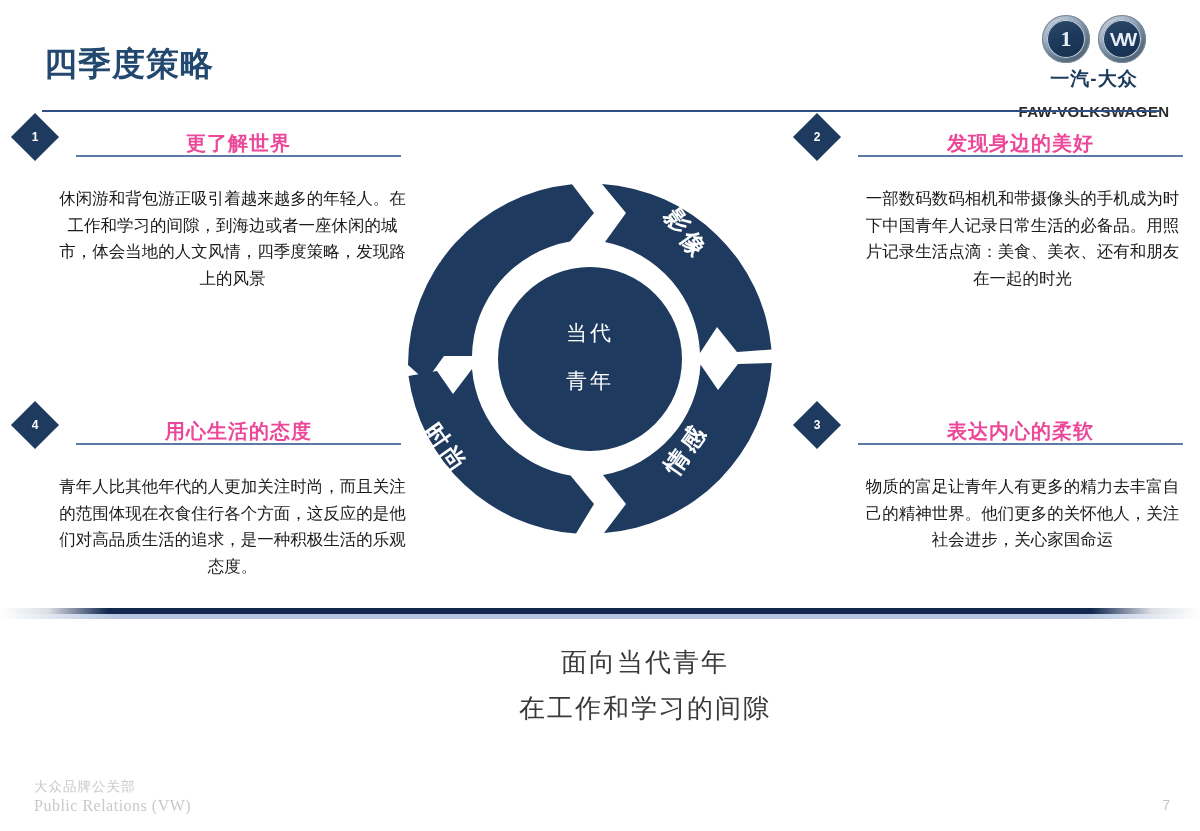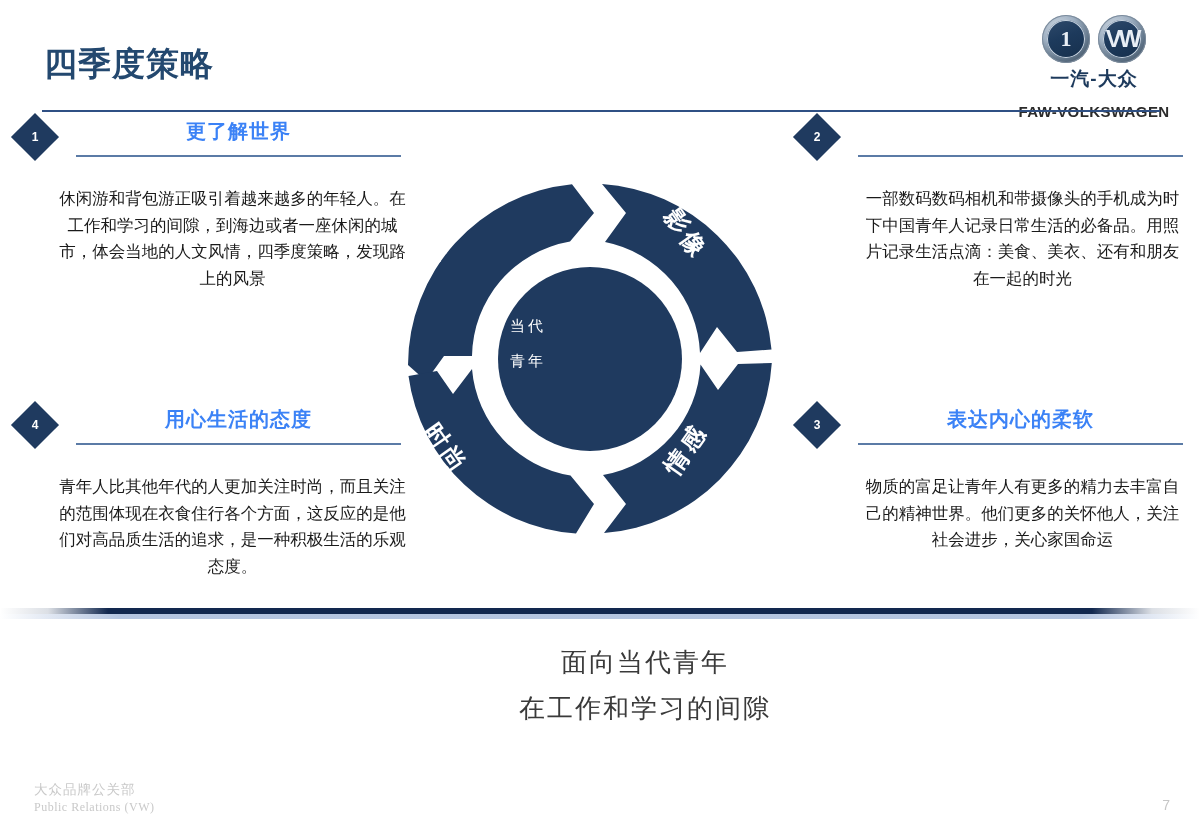"VW" .vw-glyph { font-size: 24px -> 19px }
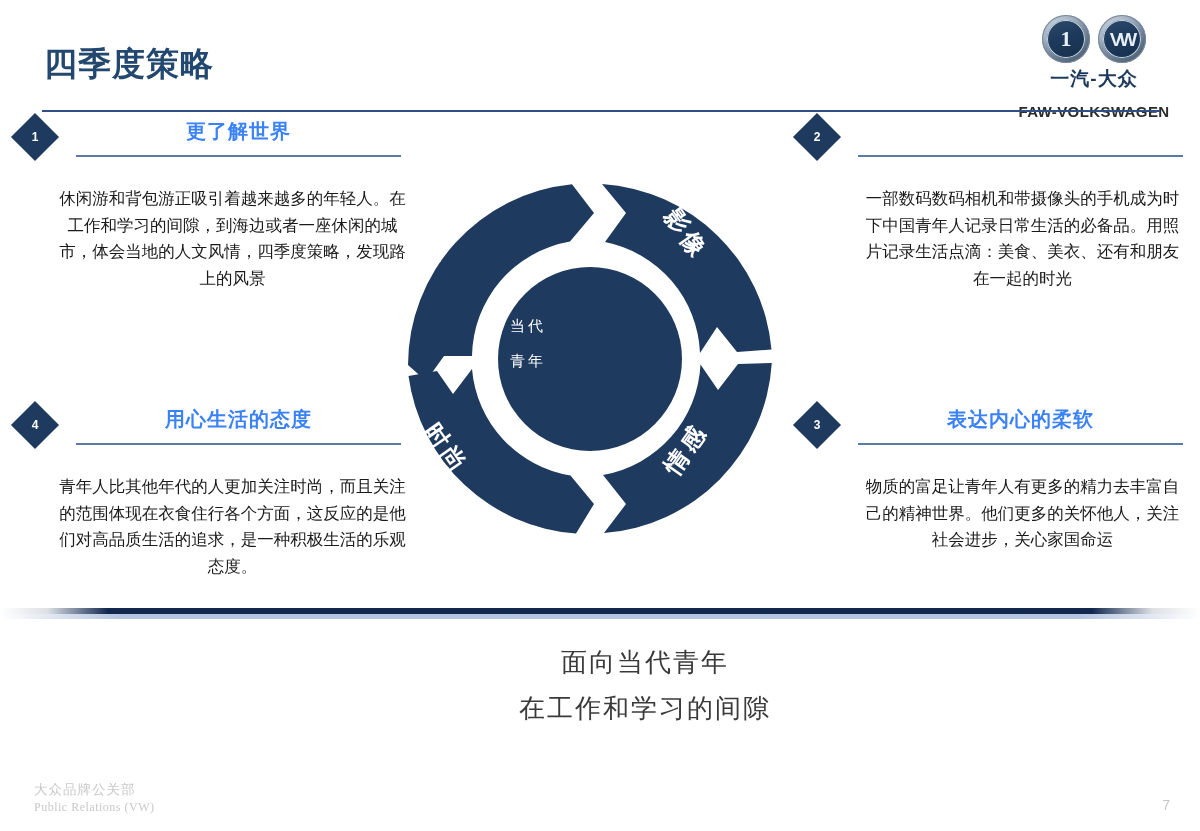"更了解世界" .quad-title { color: #3b82f6 -> #ec4899; top: 0 -> 12px }
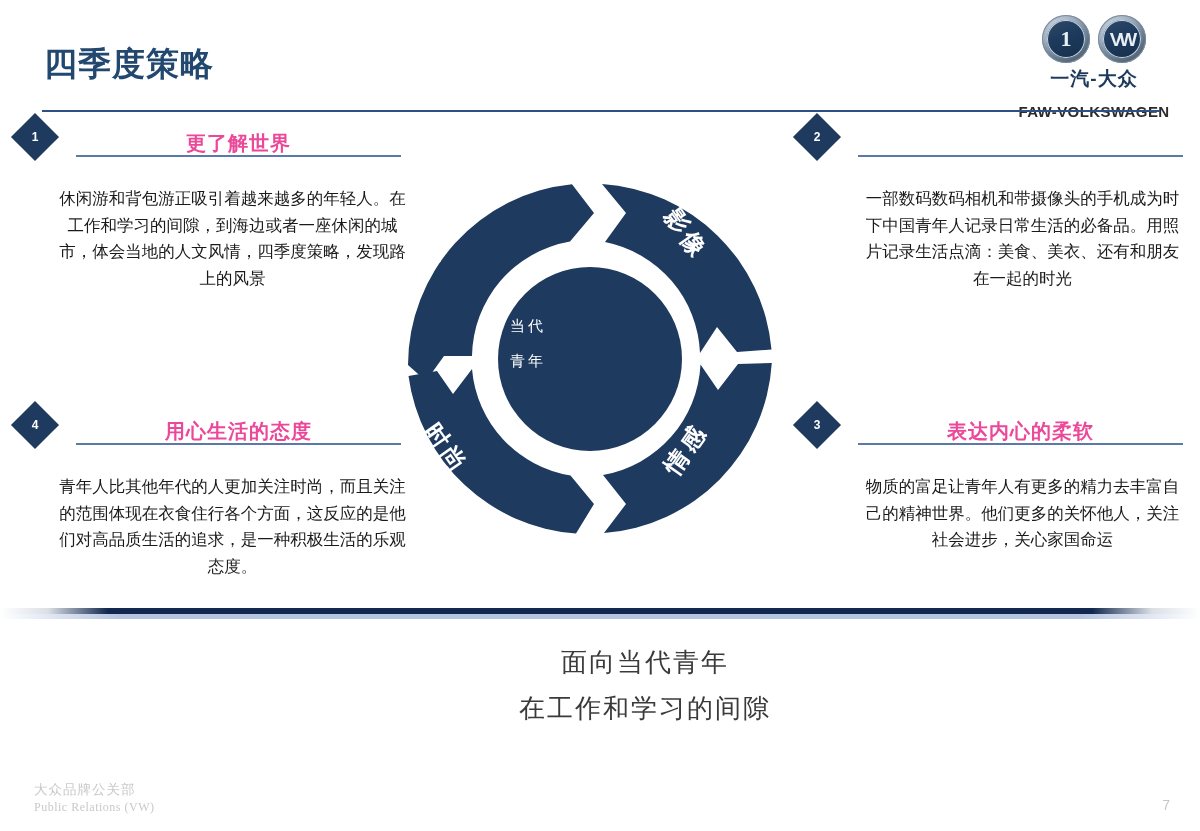"发现身边的美好" div.quad-title { html: none -> <div>发现身边的美好</div> }
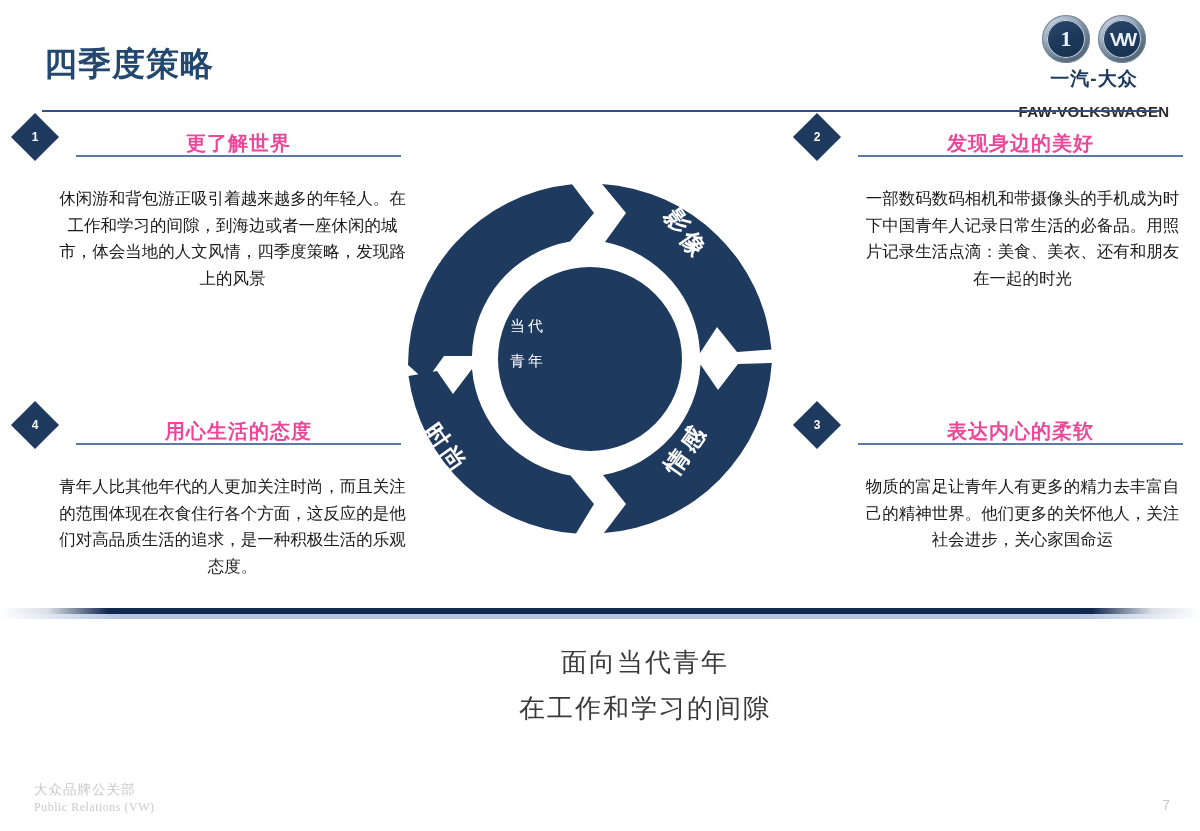"当代" #cycle-center-text { font-size: 15px -> 21px; text-align: none -> center }
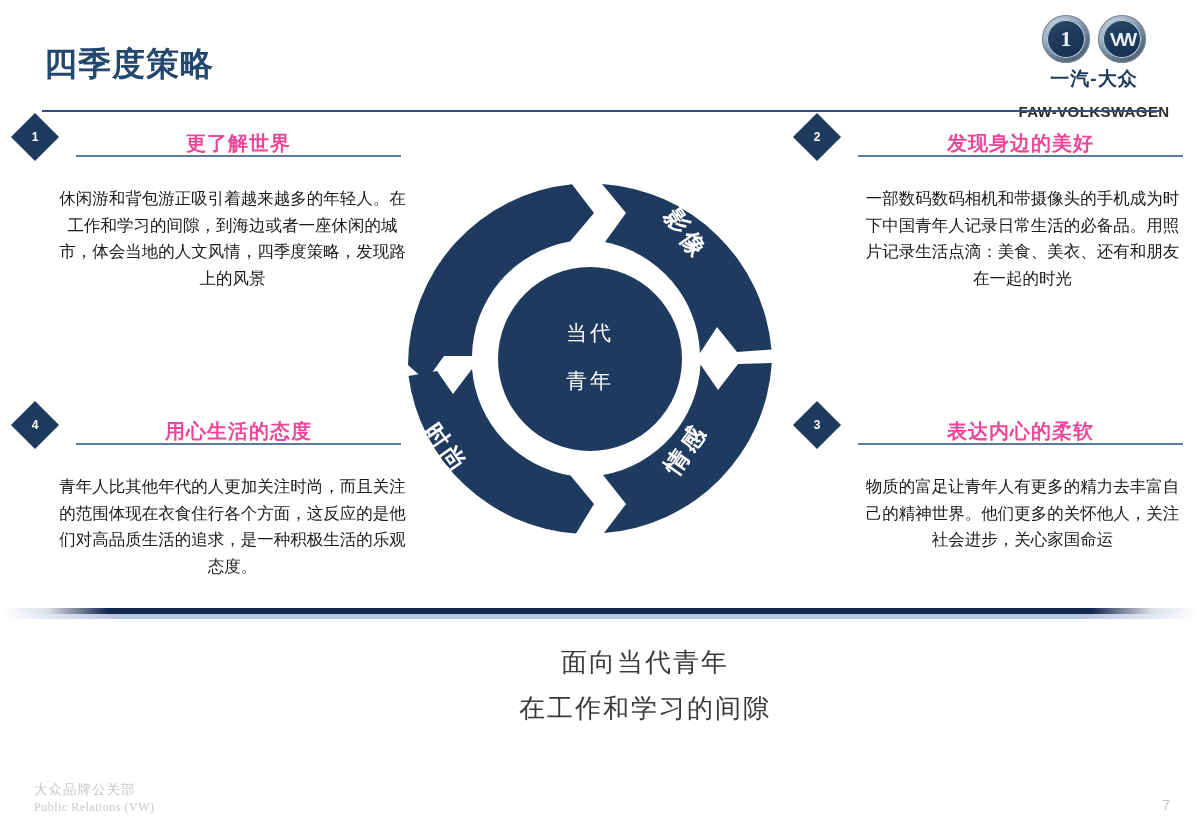"Public Relations (VW)" #footer-credit .en { font-size: 12px -> 16px }
